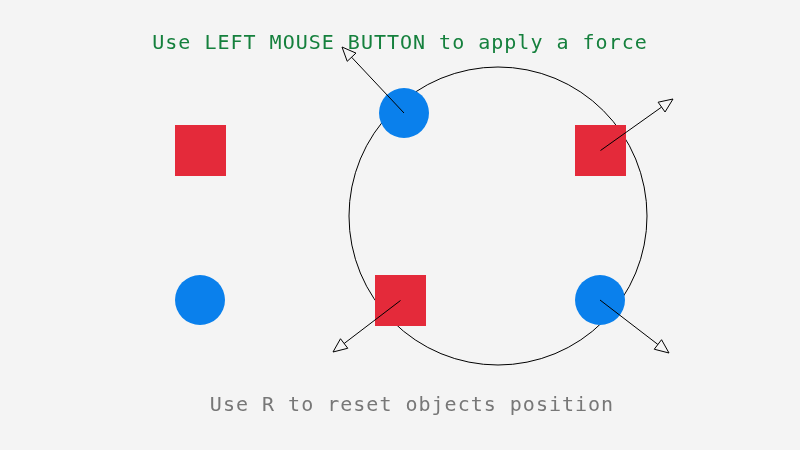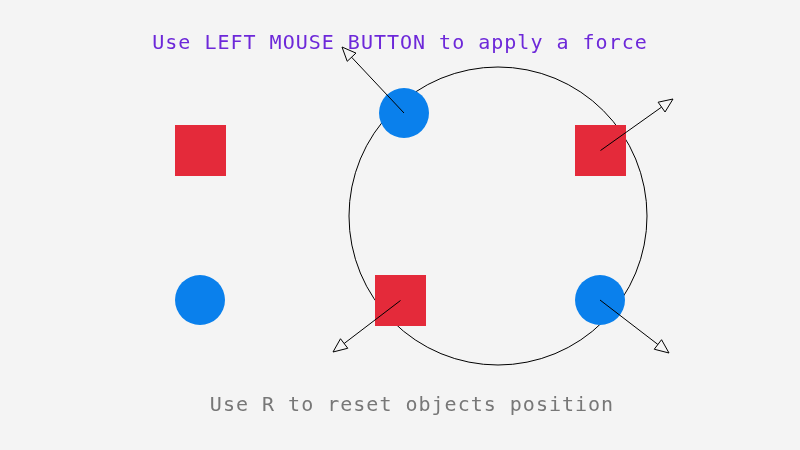"Use LEFT MOUSE BUTTON to" div.hint-text { color: #6d28d9 -> #15803d }
